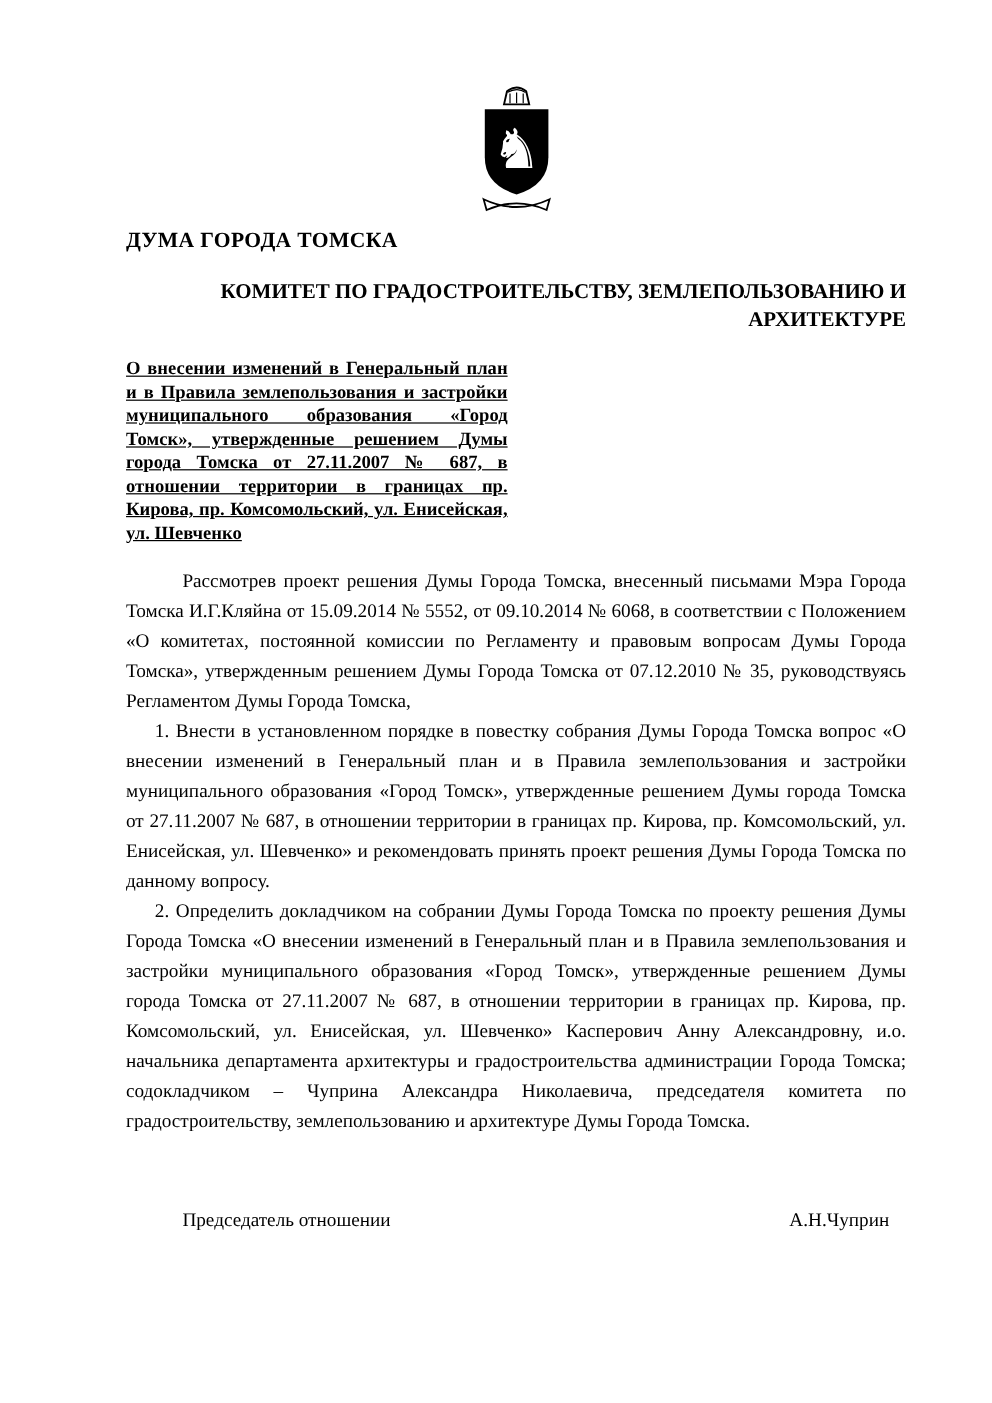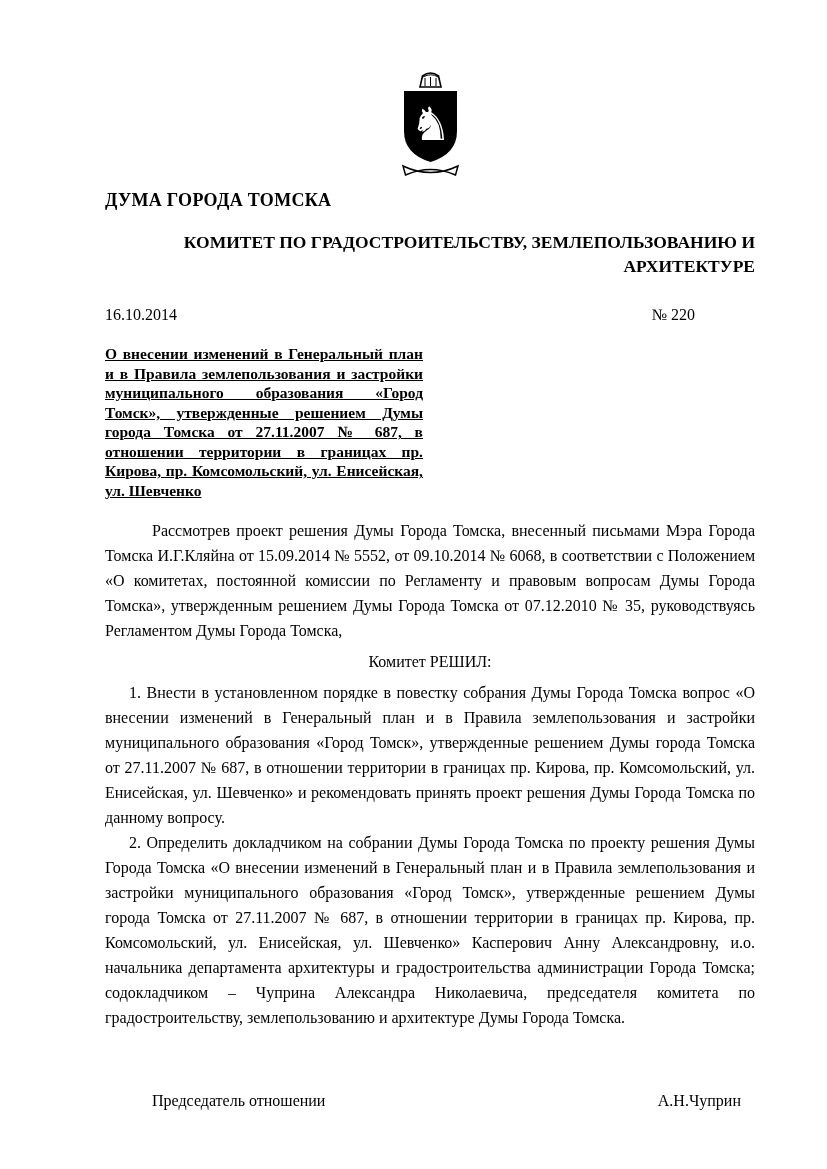"16.10.2014" div.date-line { html: <div> <span>16.10.2014</span> <span>№ 220</span> </div> -> none }
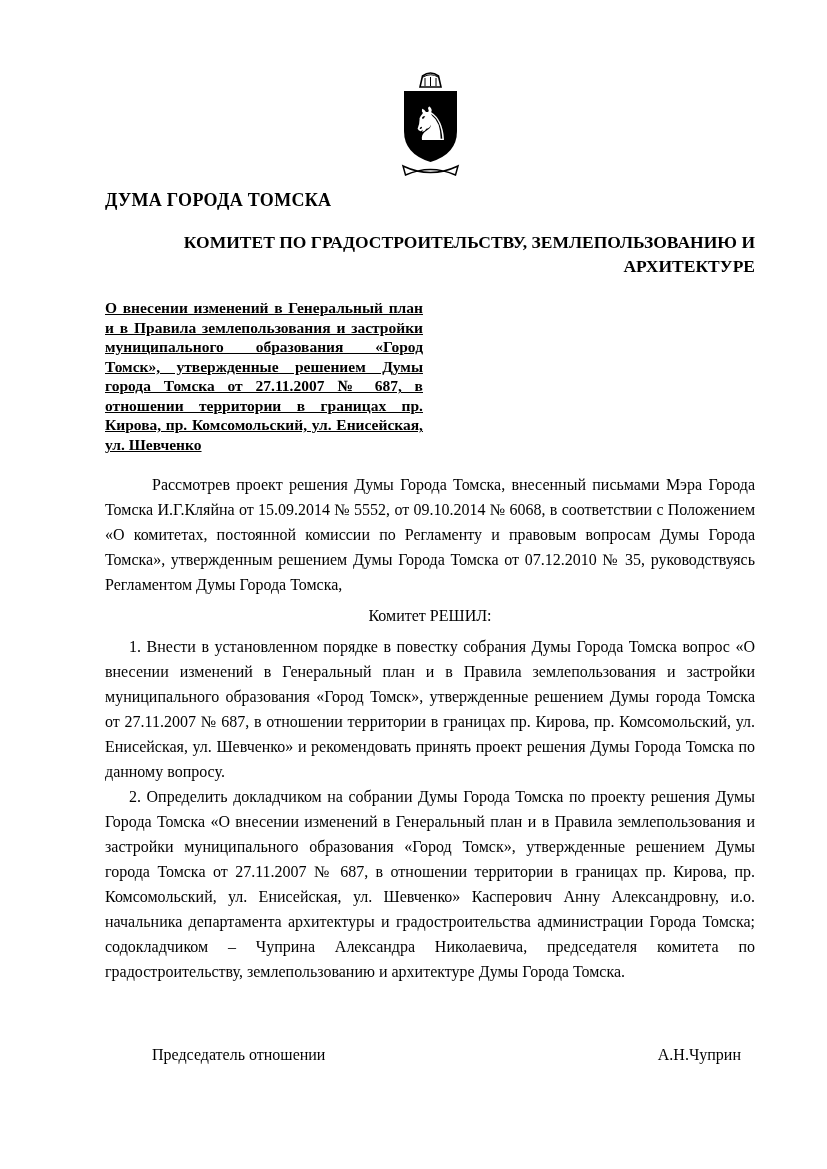"Комитет РЕШИЛ:" p.resolved { html: <p>Комитет РЕШИЛ:</p> -> none }
